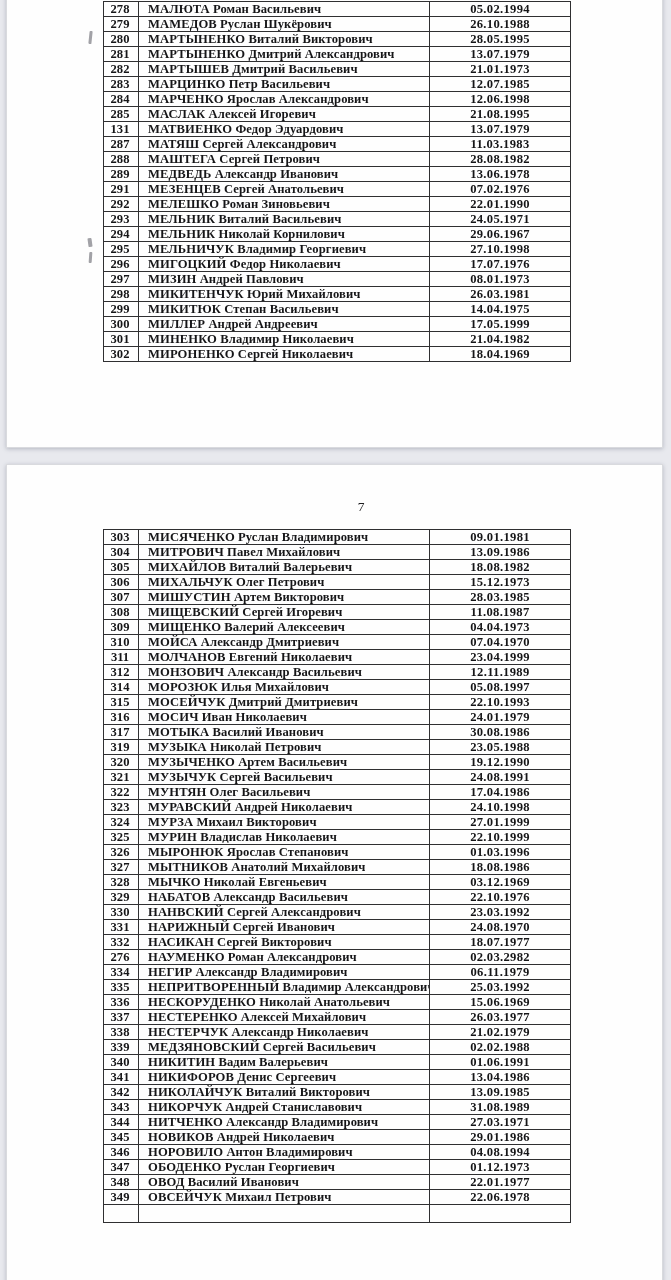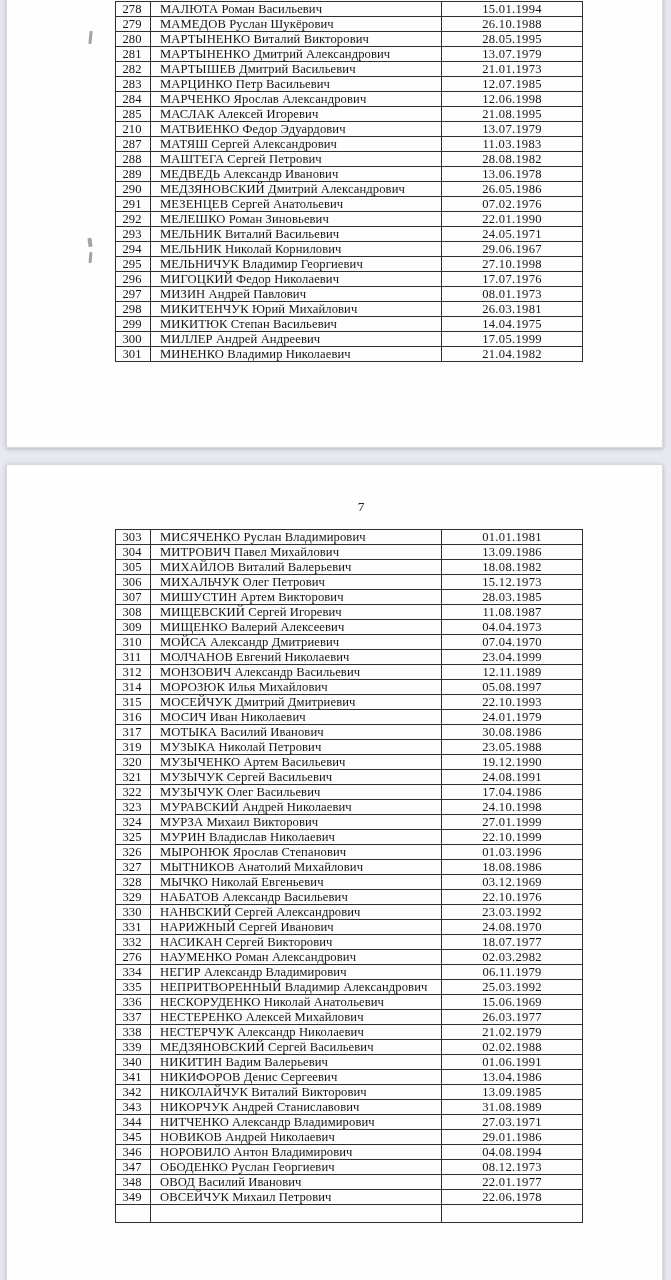"278" .doc-table { font-weight: none -> bold; left: 108px -> 96px }
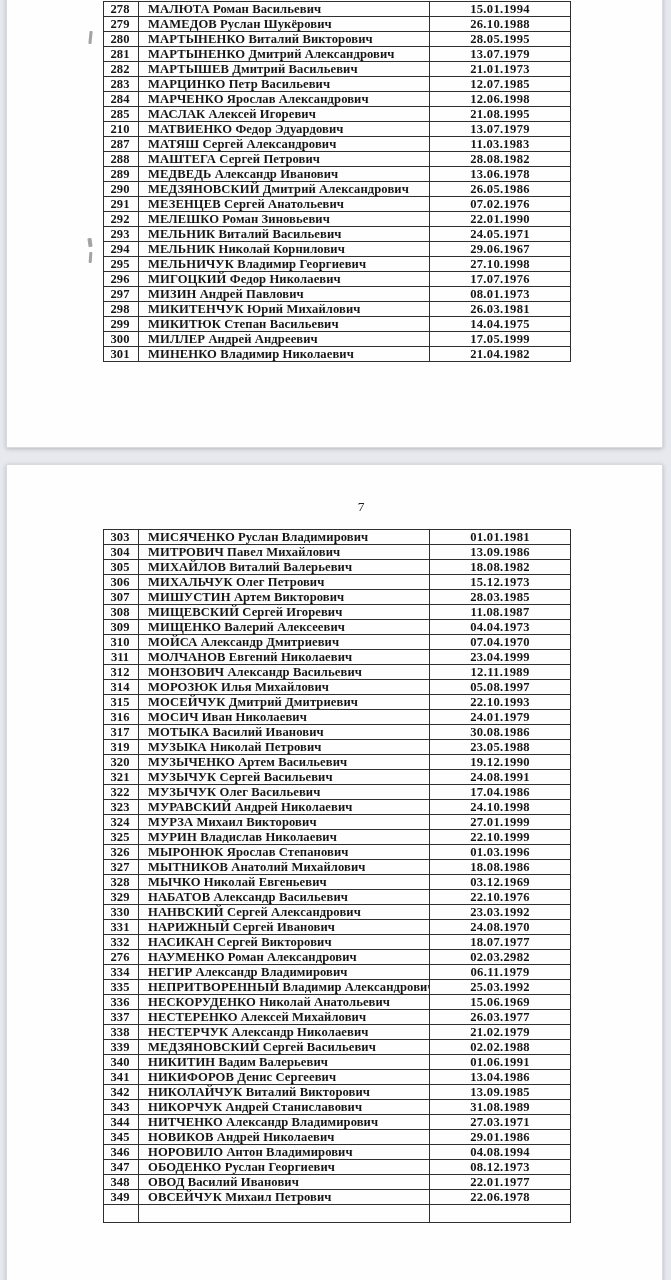"15.01.1994" td.col-date { text: 15.01.1994 -> 05.02.1994 }
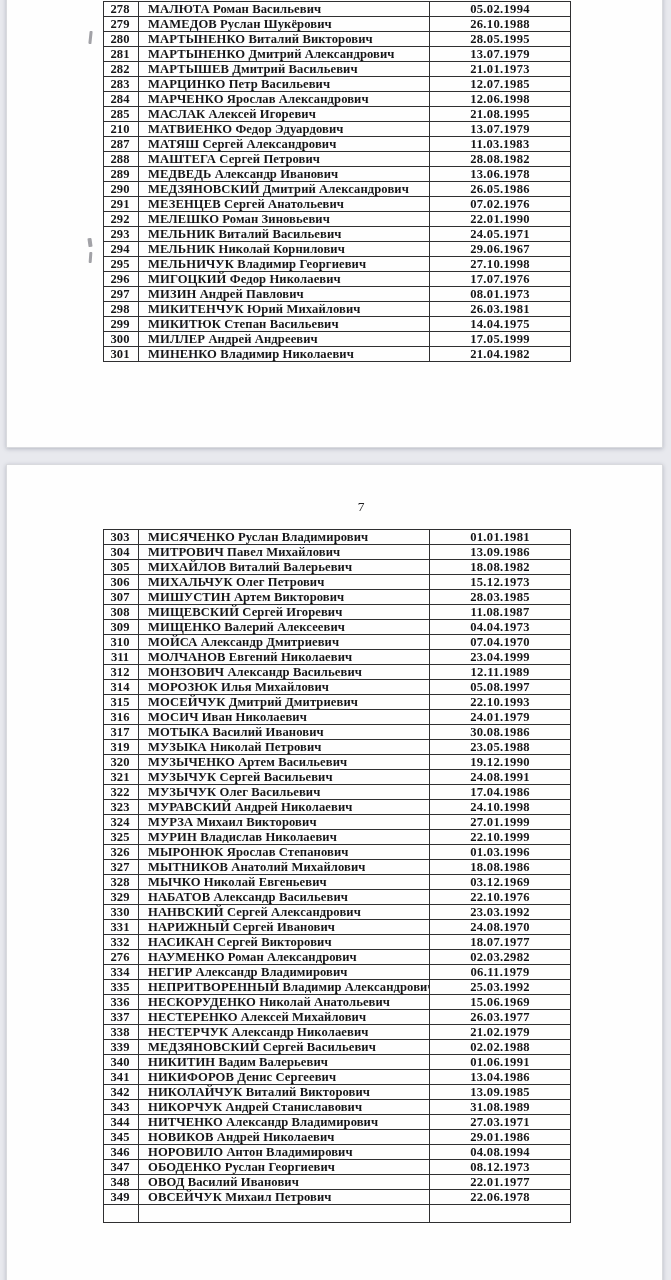"210" td.col-num { text: 210 -> 131 }
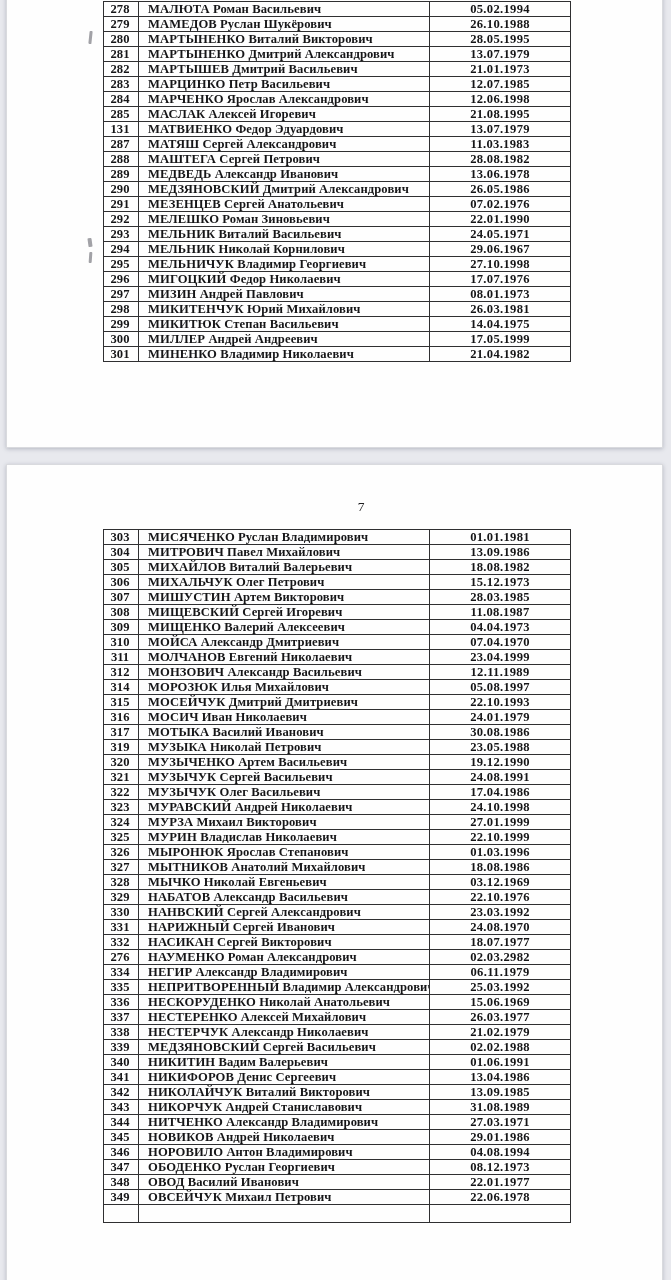"290" tr { html: <tr> <td>290</td> <td>МЕДЗЯНОВСКИЙ Дмитрий Александрович</td> <td>26.05.1986</td> </tr> -> none }
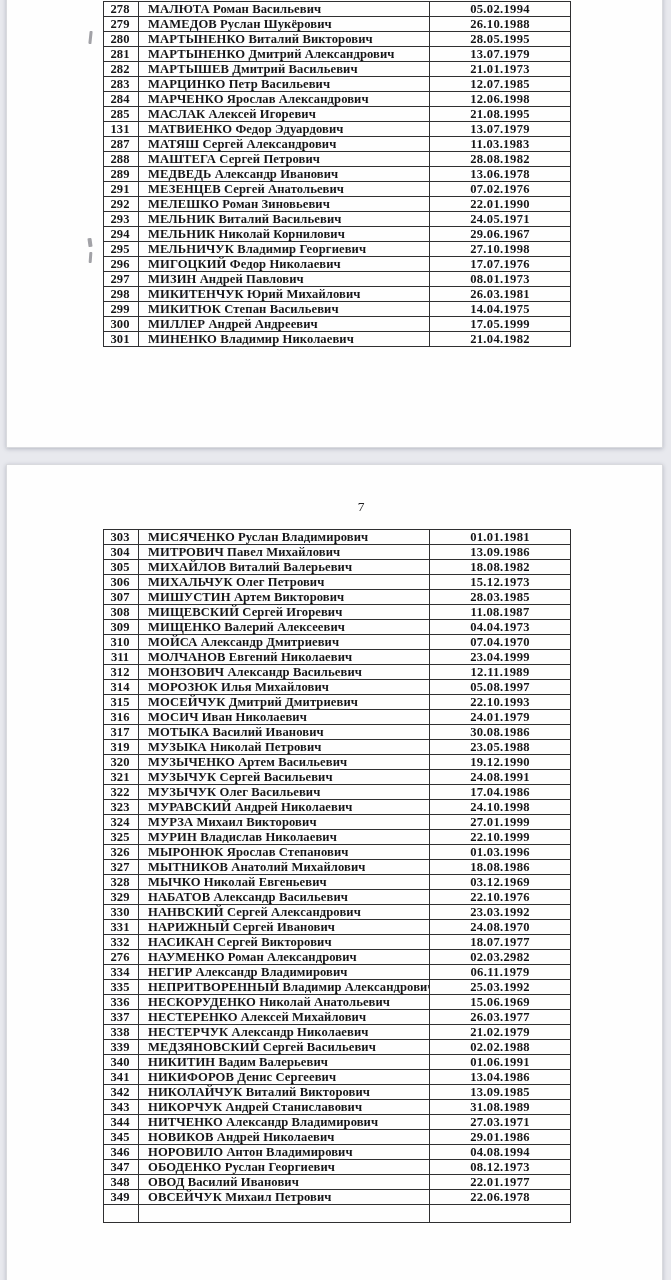"302" tr { html: none -> <tr> <td>302</td> <td>МИРОНЕНКО Сергей Николаевич</td> <td>18.04.1969</td> </tr> }
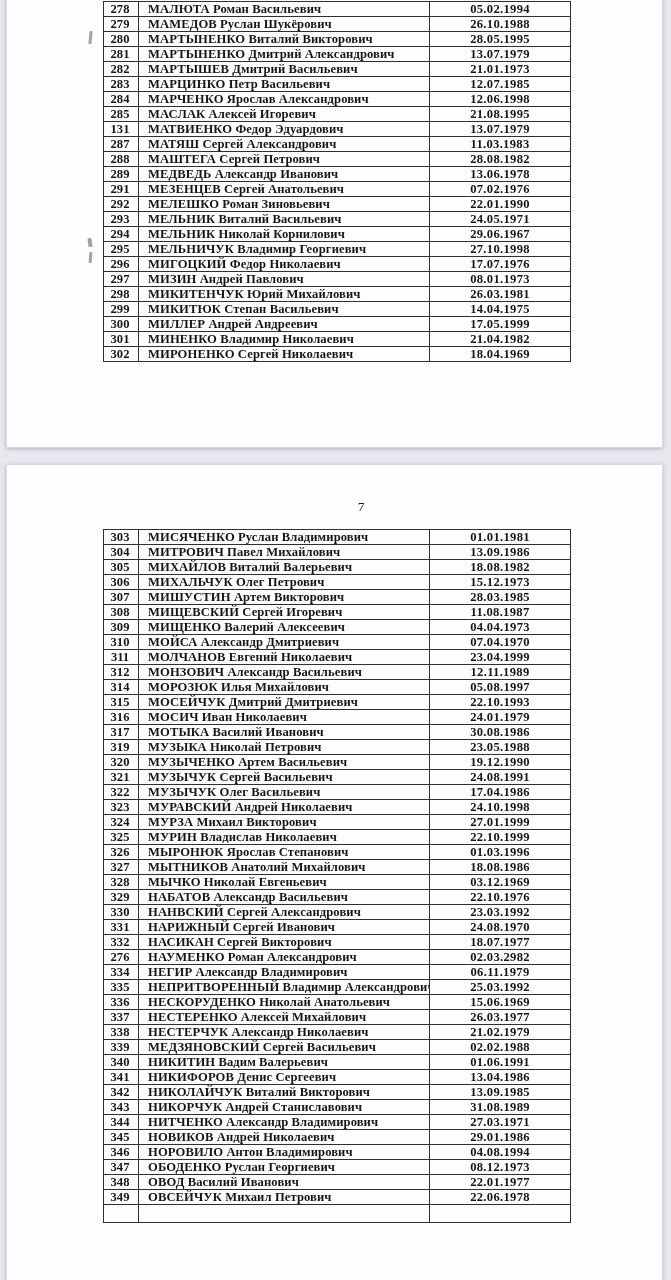"01.01.1981" td.col-date { text: 01.01.1981 -> 09.01.1981 }
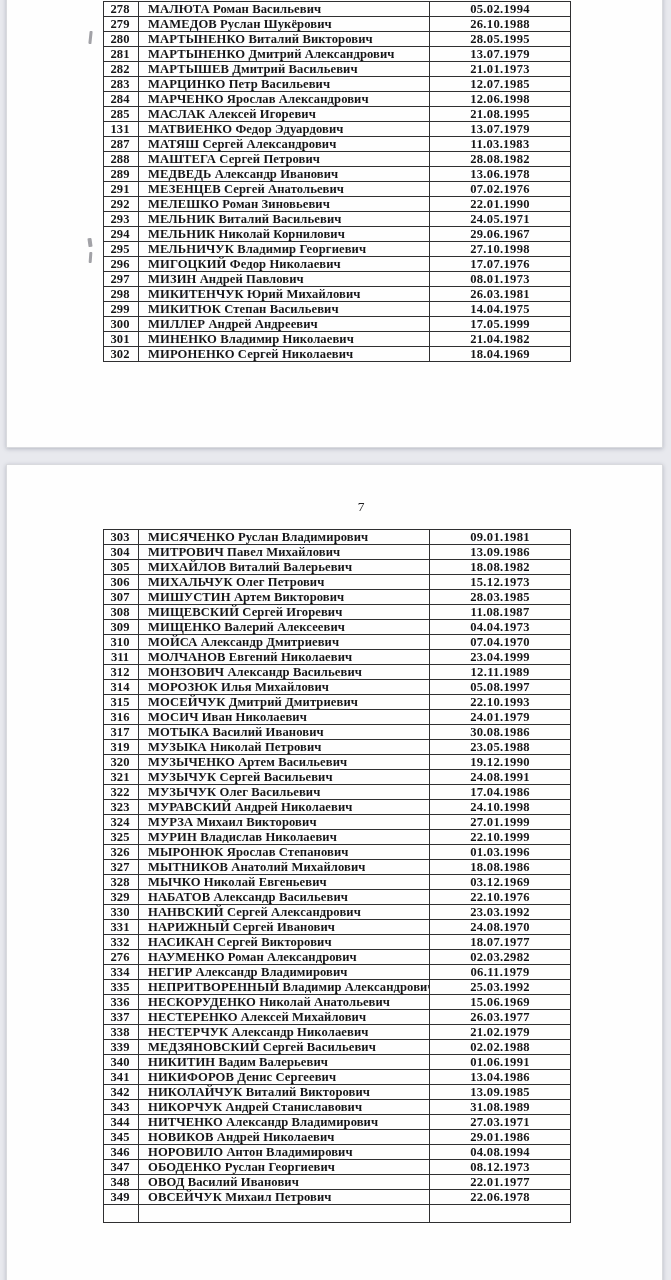"МУЗЫЧУК Олег Васильевич" td.col-name { text: МУЗЫЧУК -> МУНТЯН }
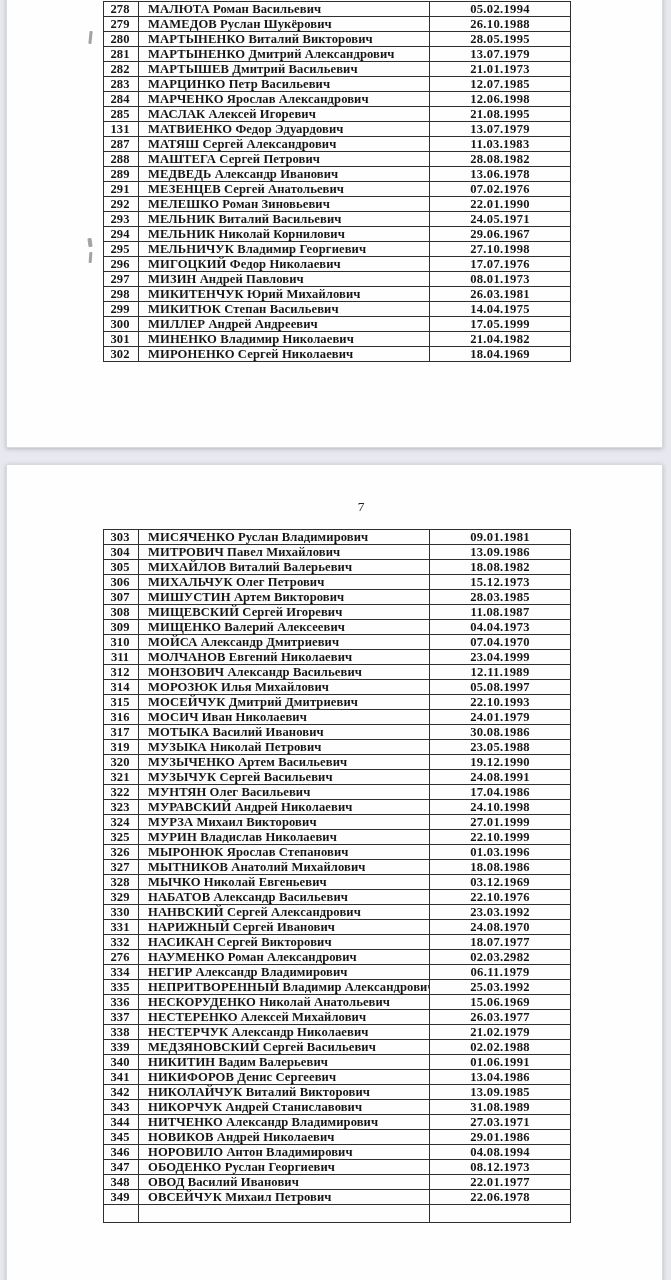"08.12.1973" td.col-date { text: 08.12.1973 -> 01.12.1973 }
